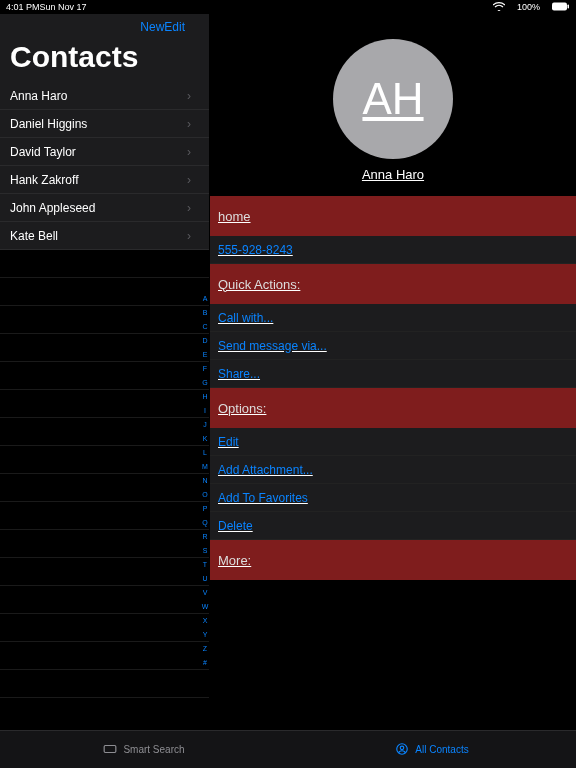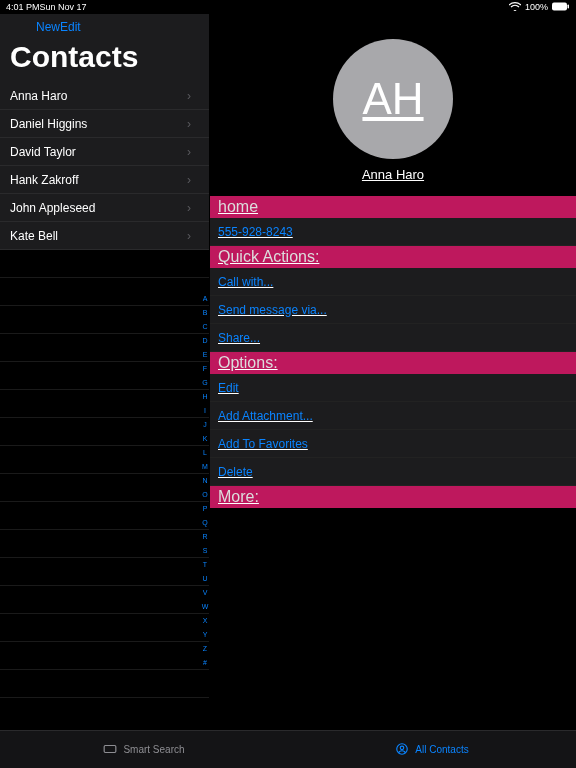"100%" .status-right { gap: 4px -> 12px }
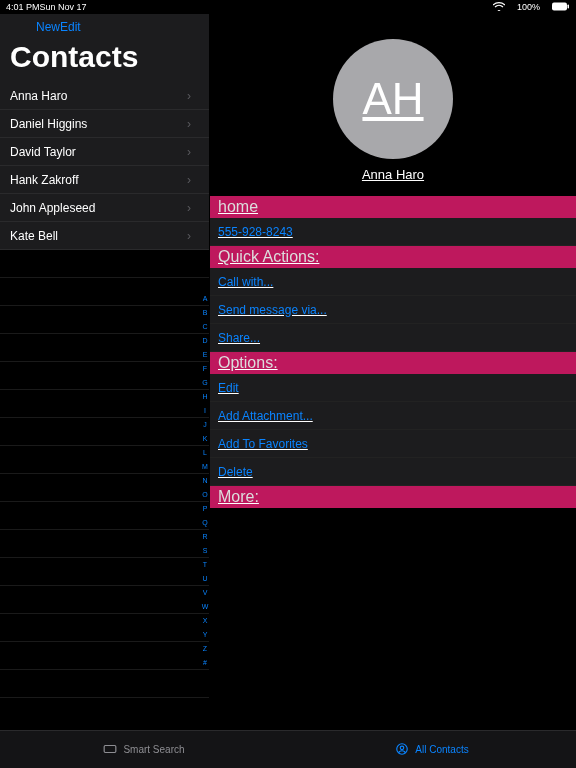"New" .sidebar-nav { justify-content: flex-start -> flex-end; margin-left: 36px -> none; padding: 0 0 -> 0 24px }
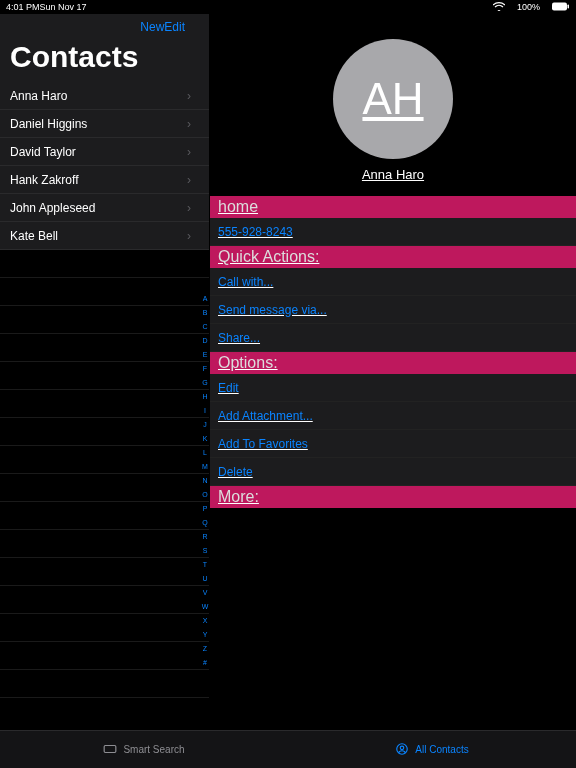"home" .section-header { background: #be185d -> #7f1d1d; font-size: 16px -> 13px; padding: 11px 8px -> 20px 8px }
